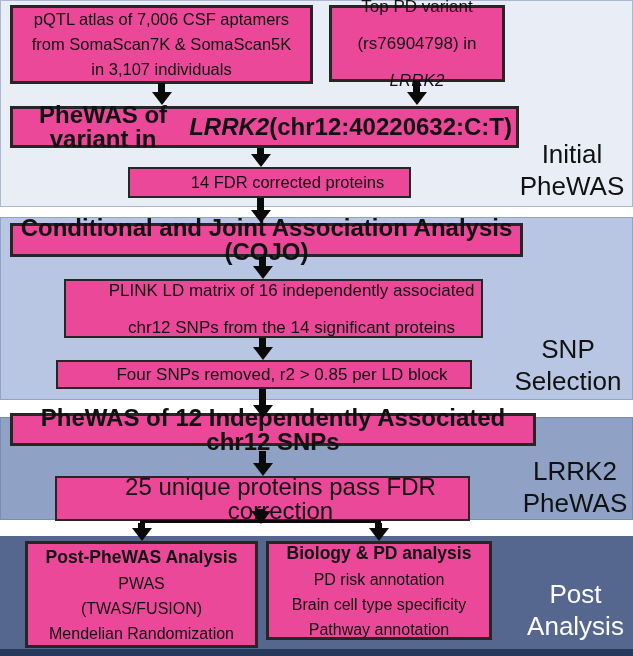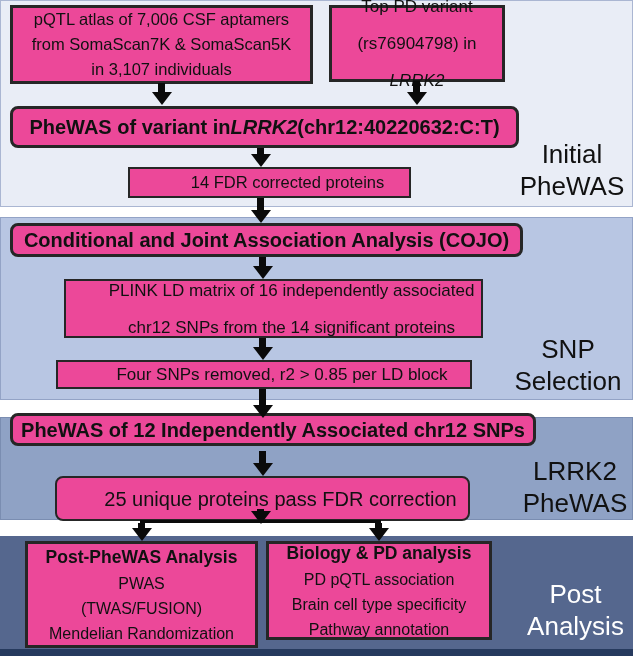"PheWAS of variant in" .f18 { border-radius: 8px -> none; font-size: 20px -> 24px }
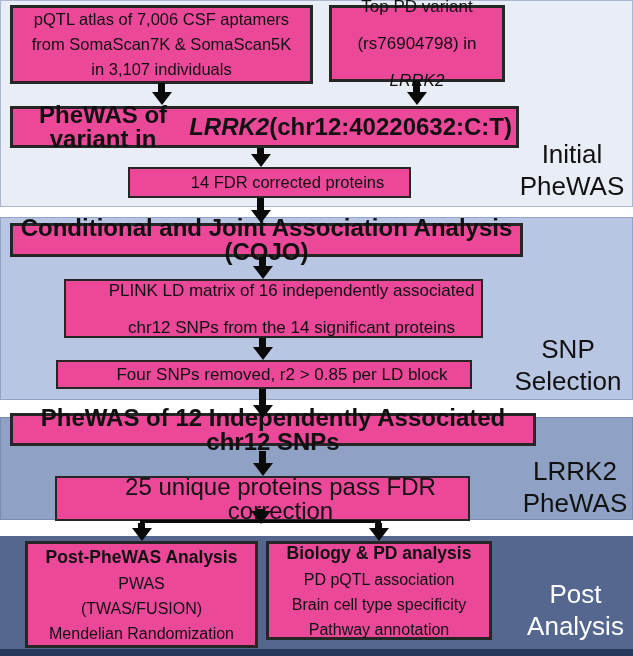"PD pQTL association" span.ln { text: pQTL association -> risk annotation }
